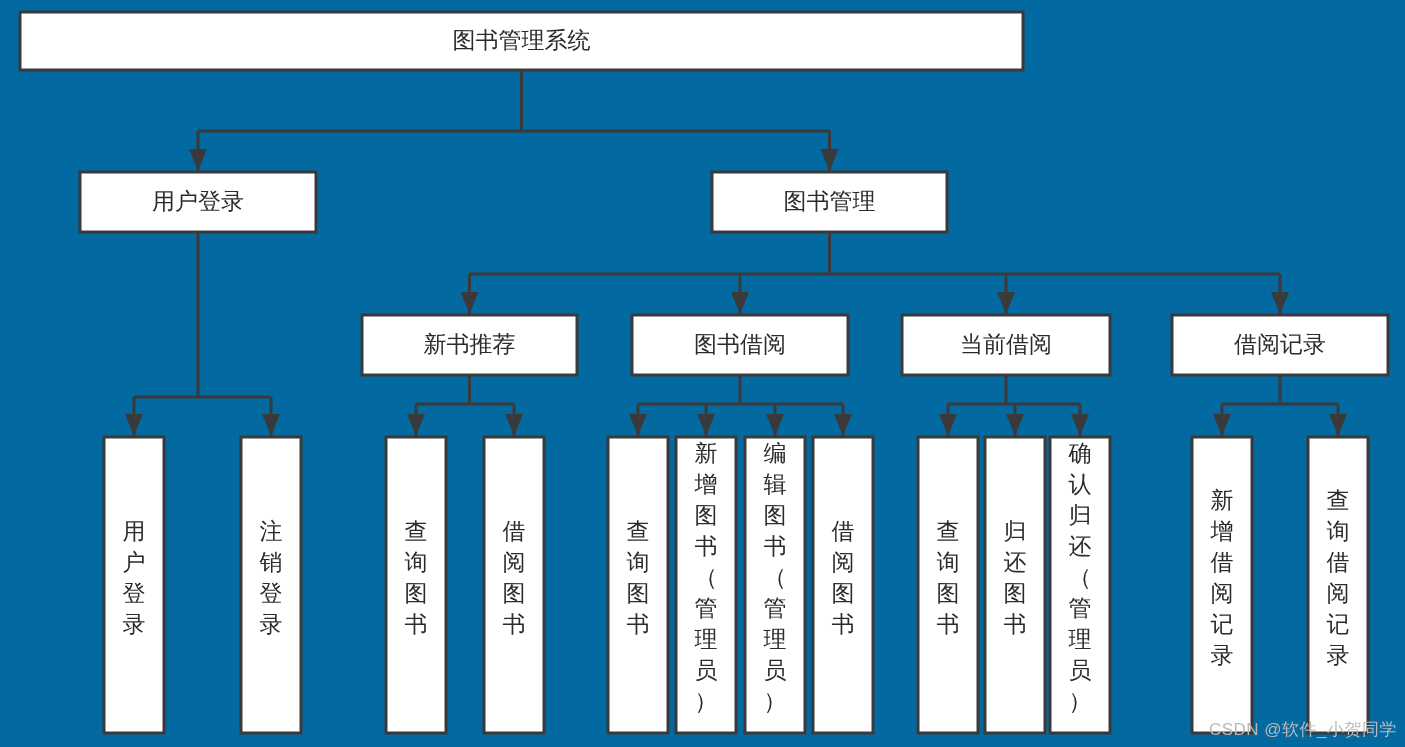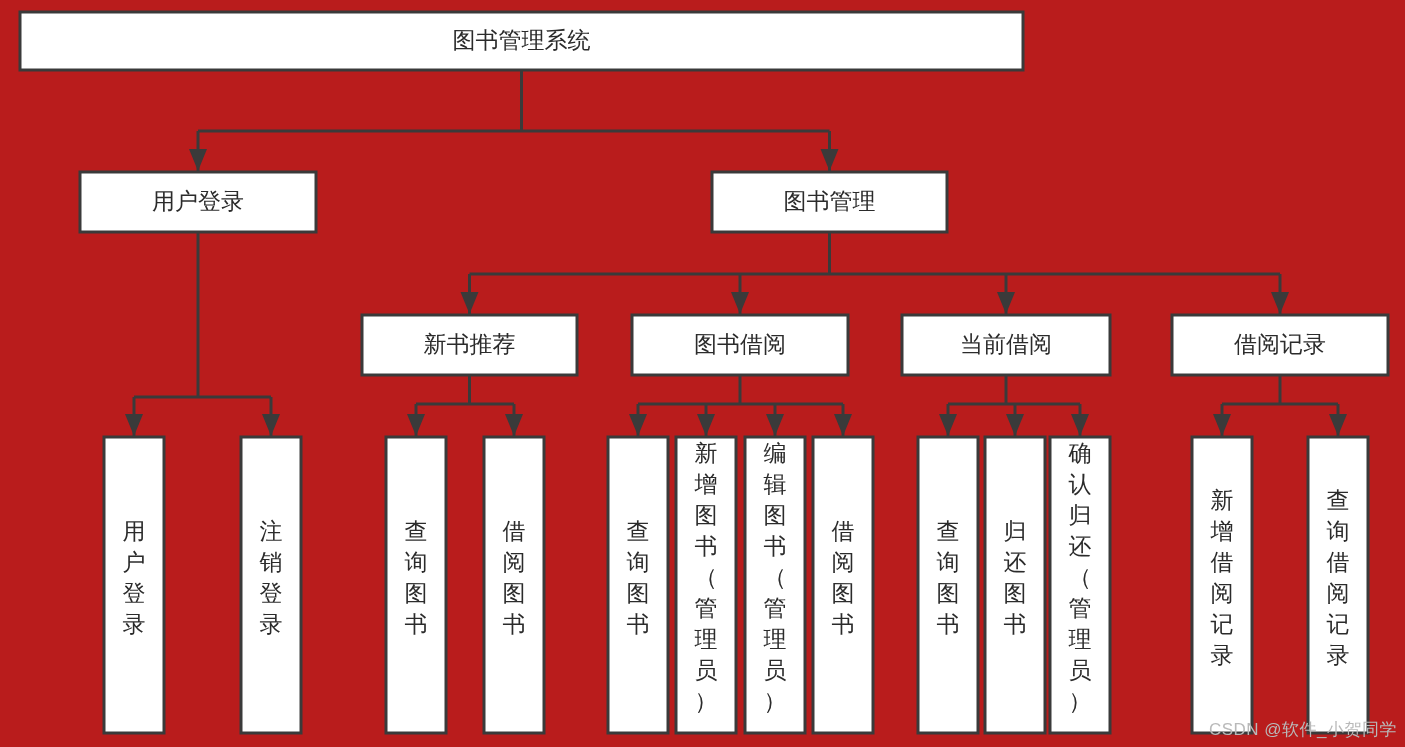"图书管理系统" #stage { background: #b91c1c -> #0369a1 }
